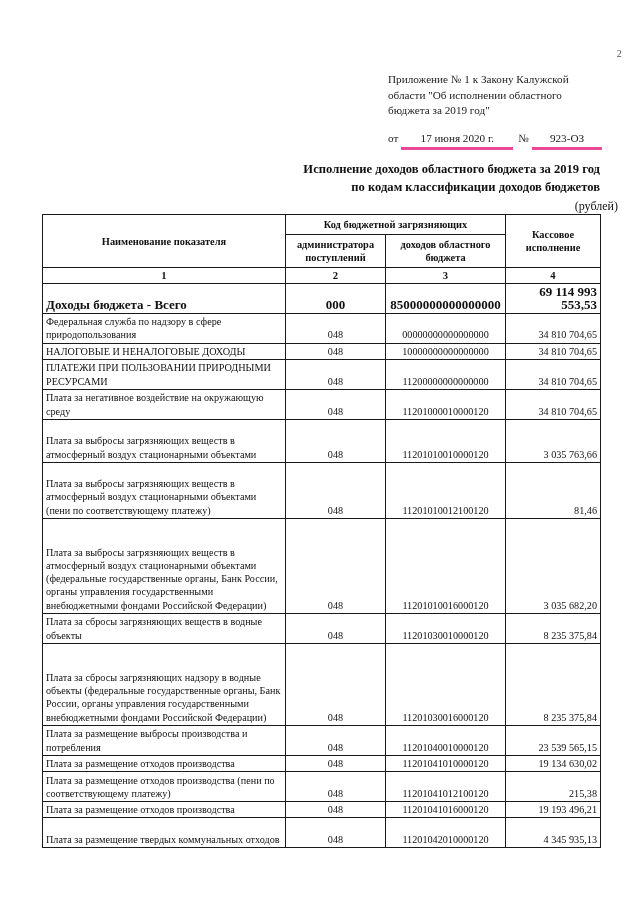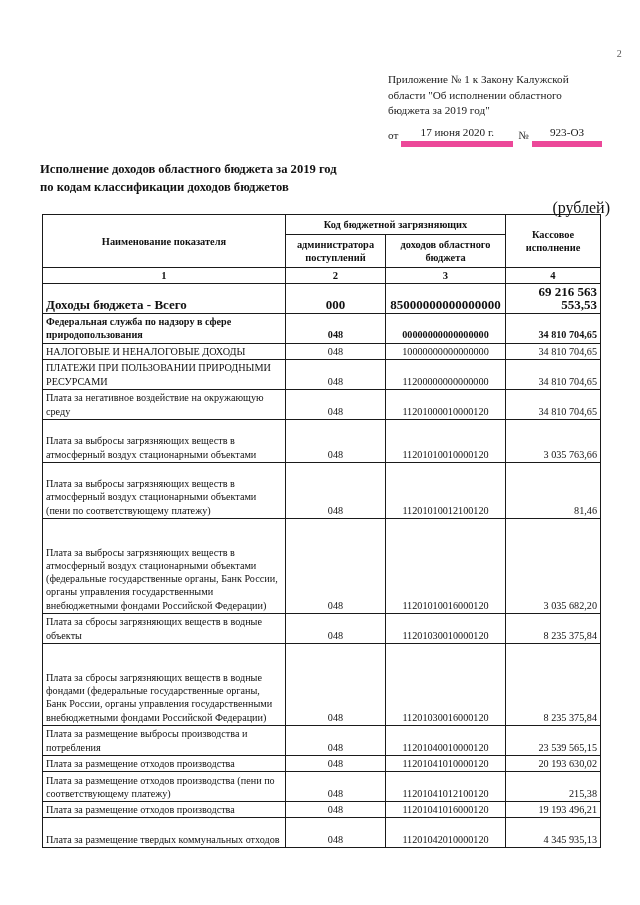"от" .date-row { align-items: center -> flex-start; margin-top: 6px -> 12px }
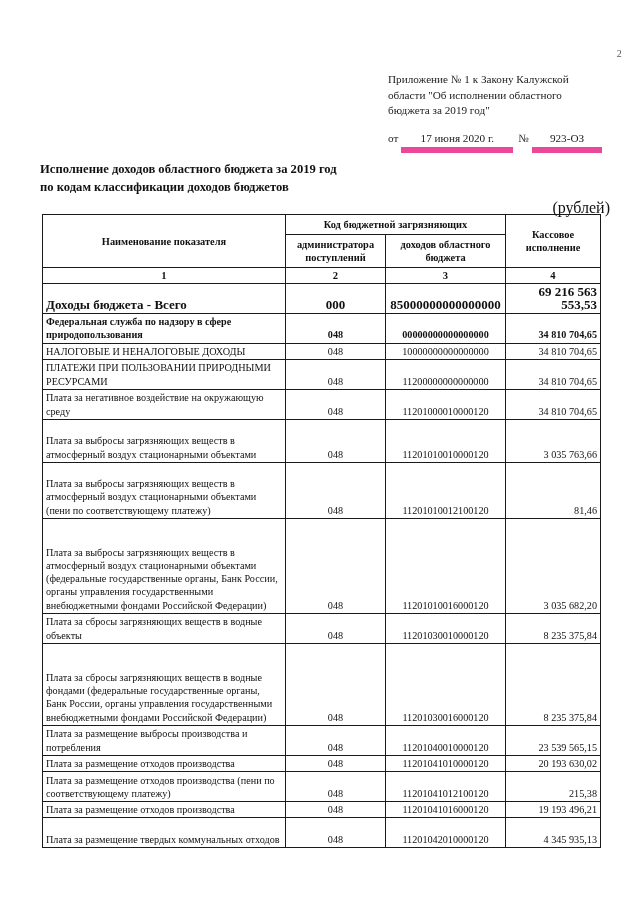"17 июня 2020 г." .date-row .fill { border-bottom: 6px solid #ec4899 -> 3px solid #ec4899 }
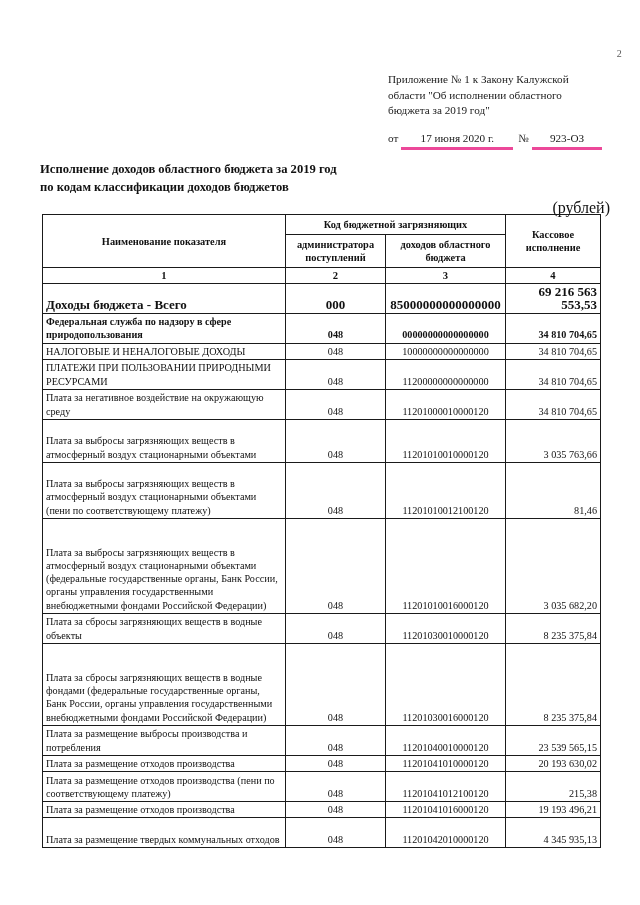"Исполнение доходов областного бюджета за" .doc-title { text-align: left -> right }
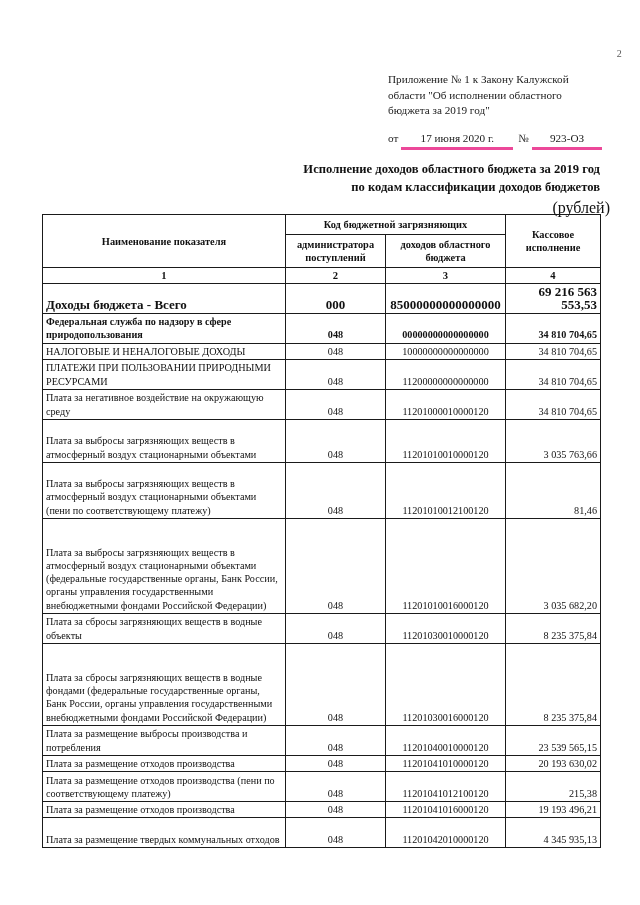"(рублей)" .currency-note { font-size: 16px -> 12px; right: 30px -> 22px }
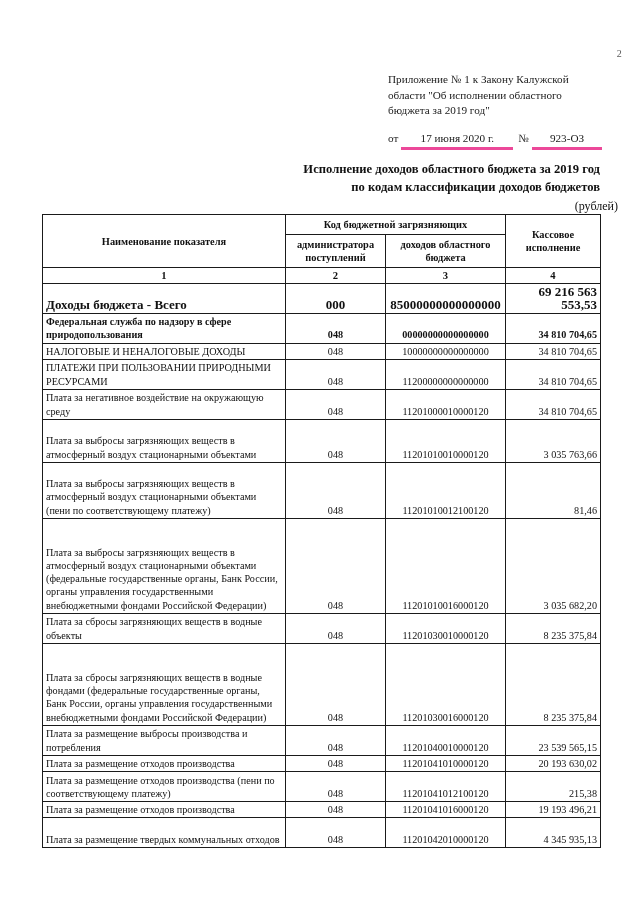"69 216 563 553,53" td.cash { text: 69 216 563 553,53 -> 69 114 993 553,53 }
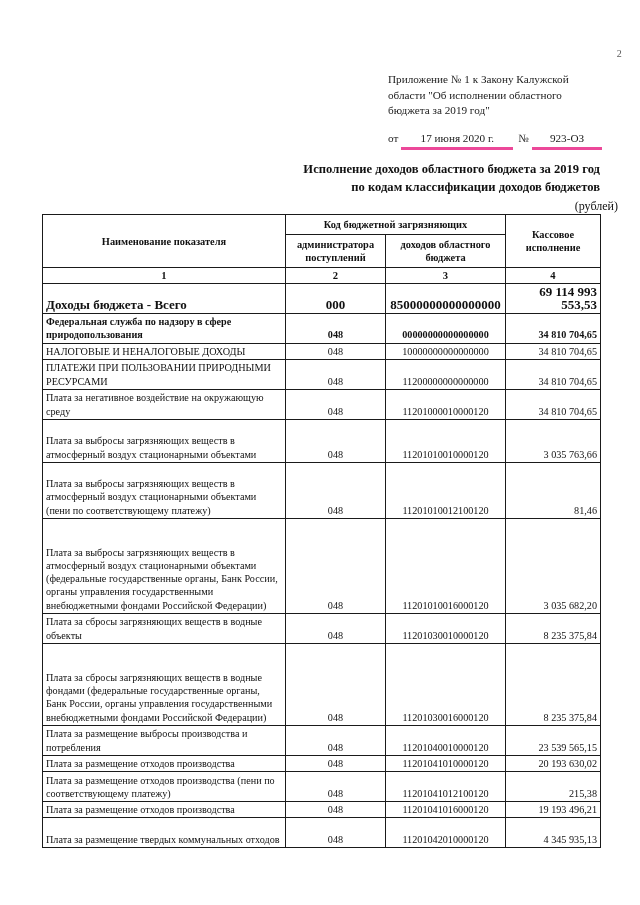"Федеральная служба по надзору в" tr.bold td { font-weight: bold -> normal }
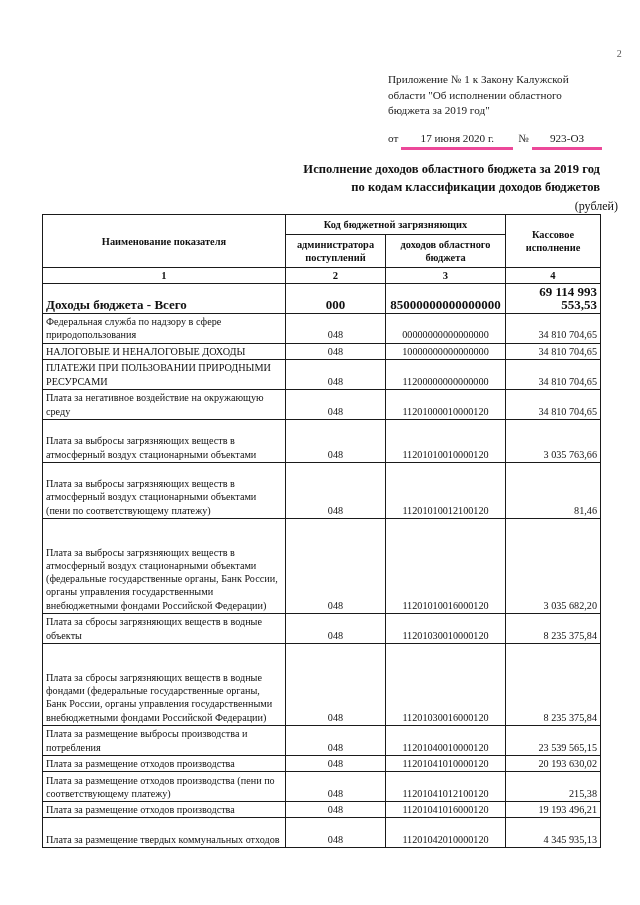"Плата за сбросы загрязняющих веществ в водные фондами" td.name { text: веществ в водные фондами -> надзору в водные объекты }
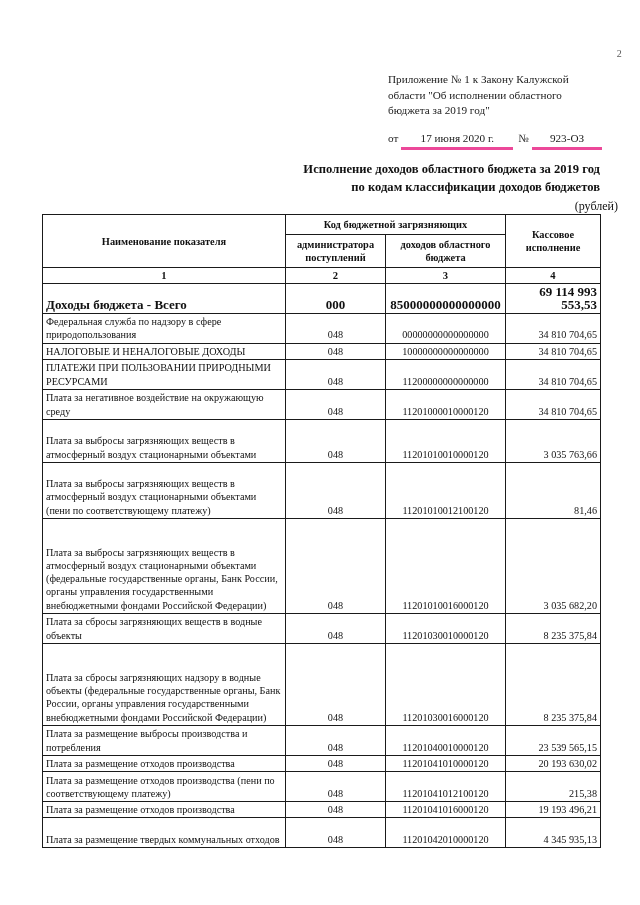"20 193 630,02" td.cash { text: 20 193 630,02 -> 19 134 630,02 }
